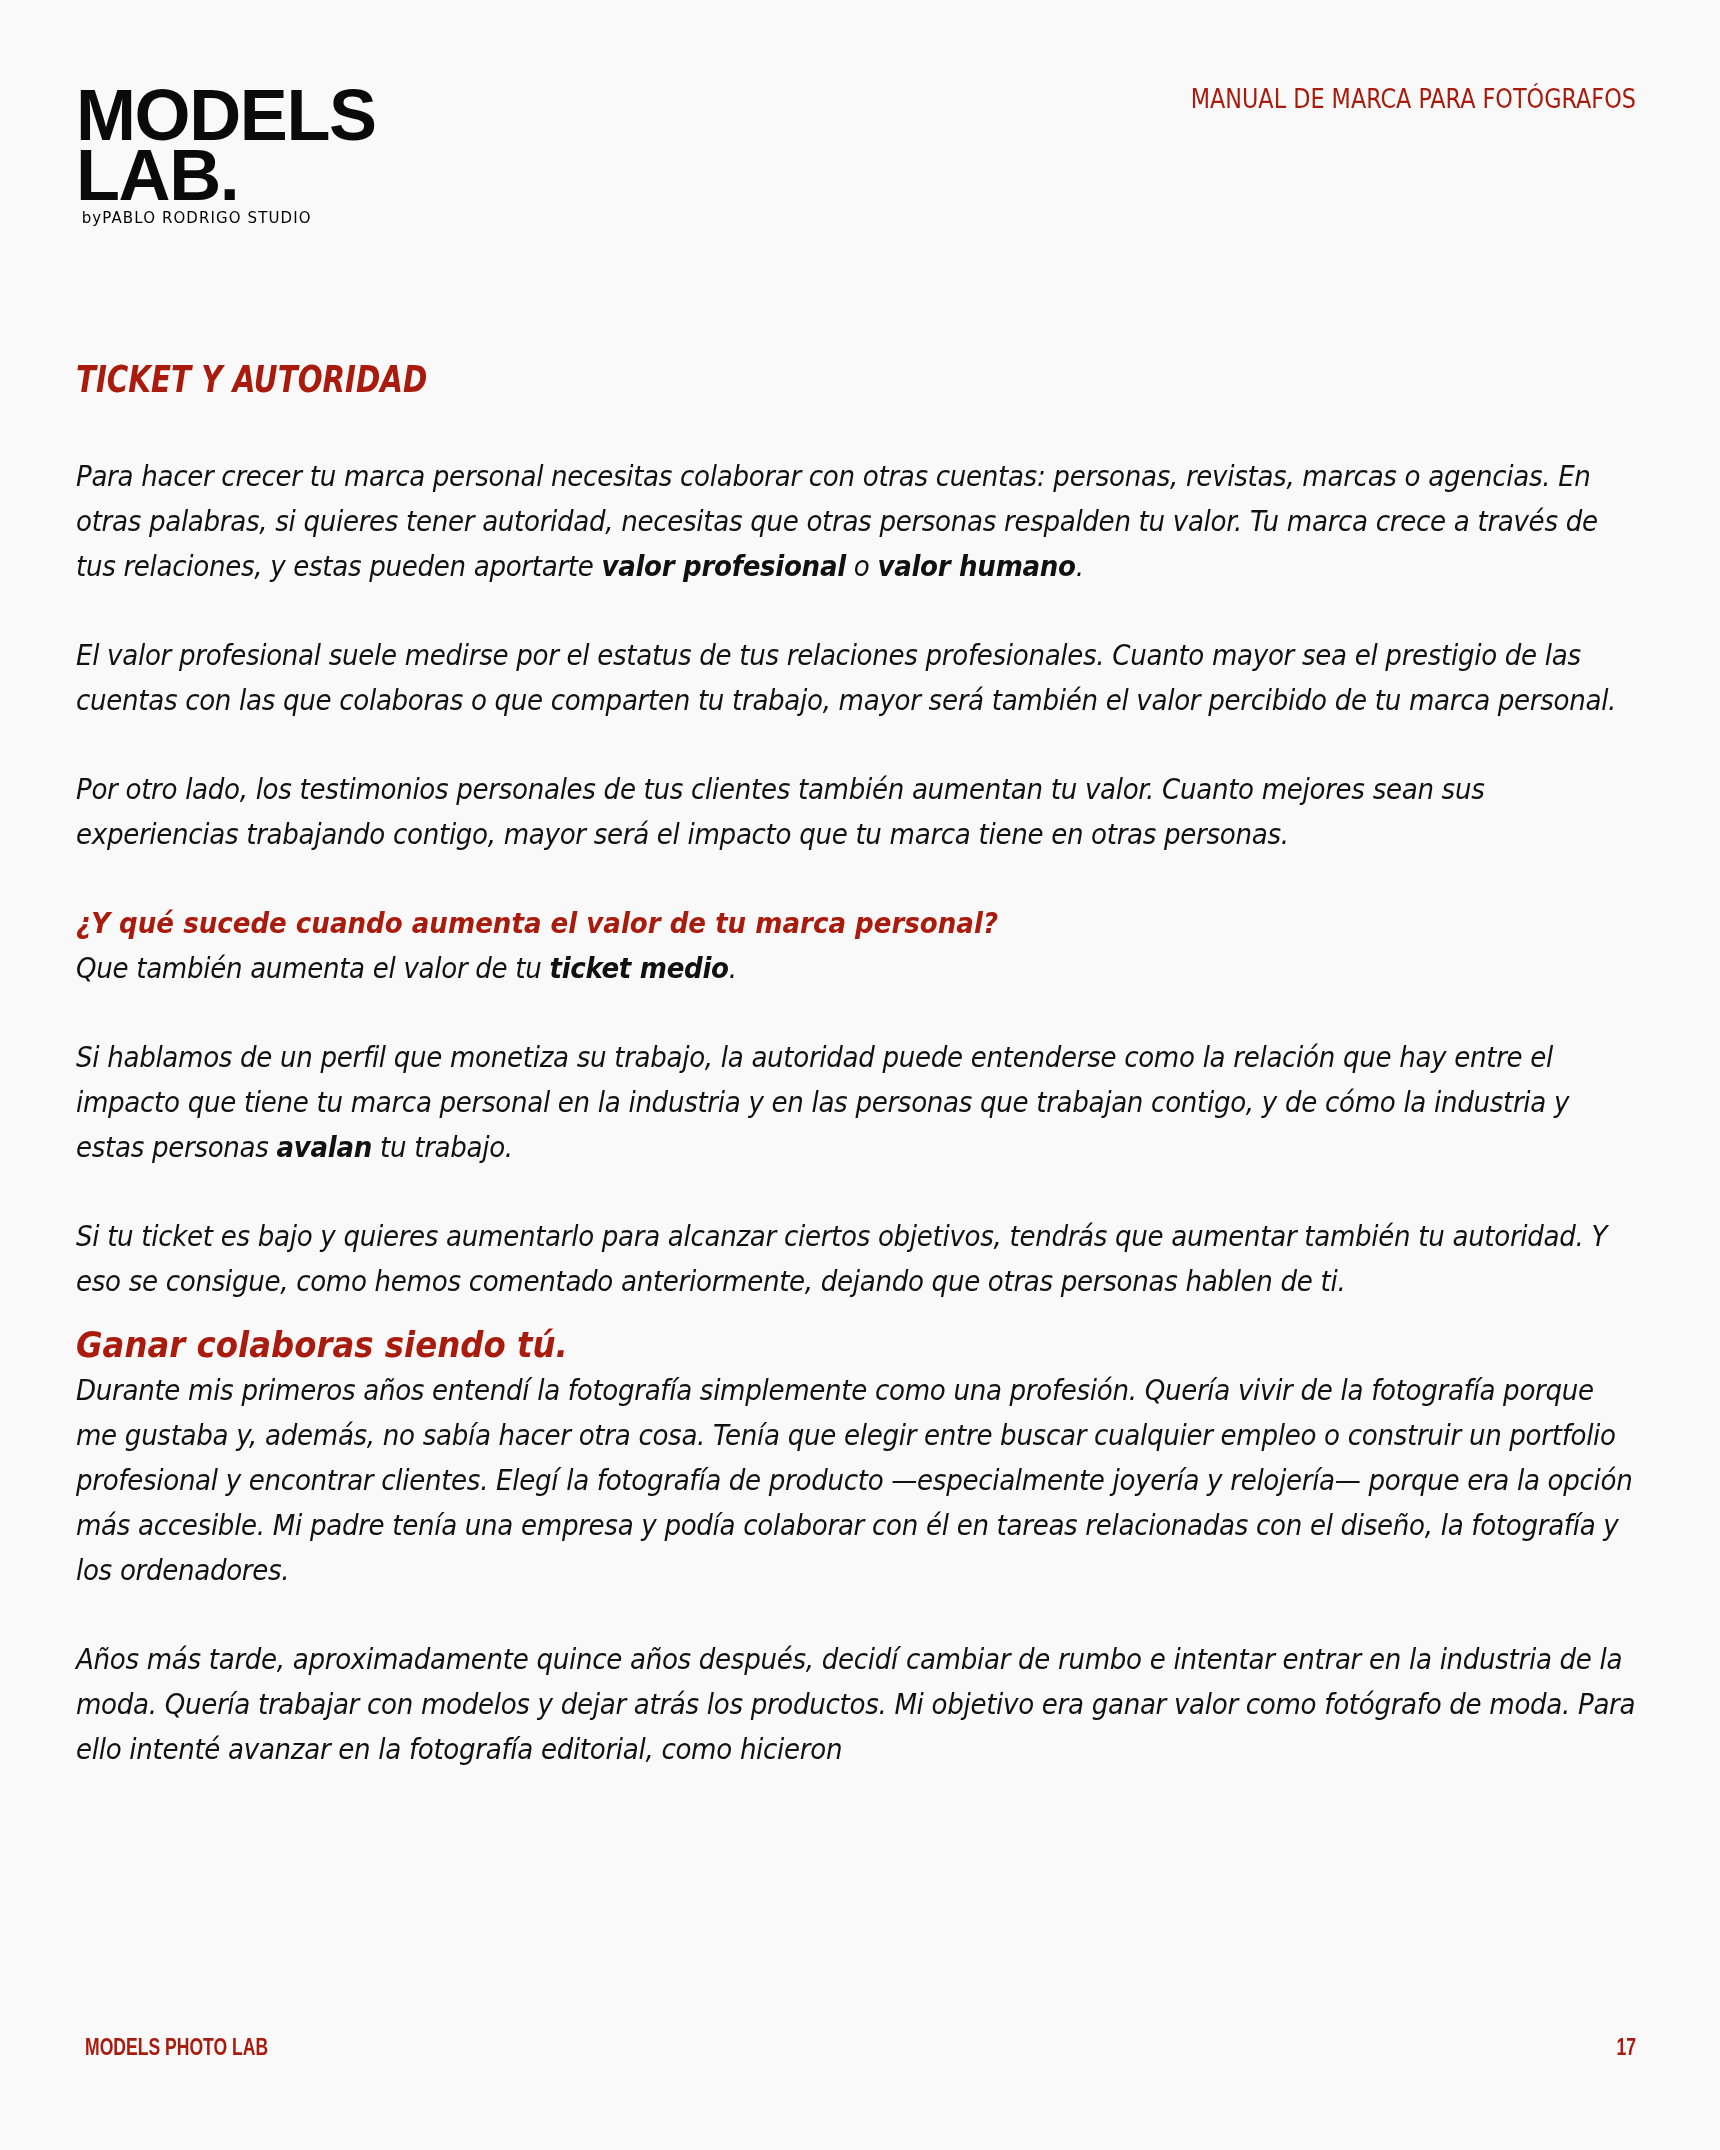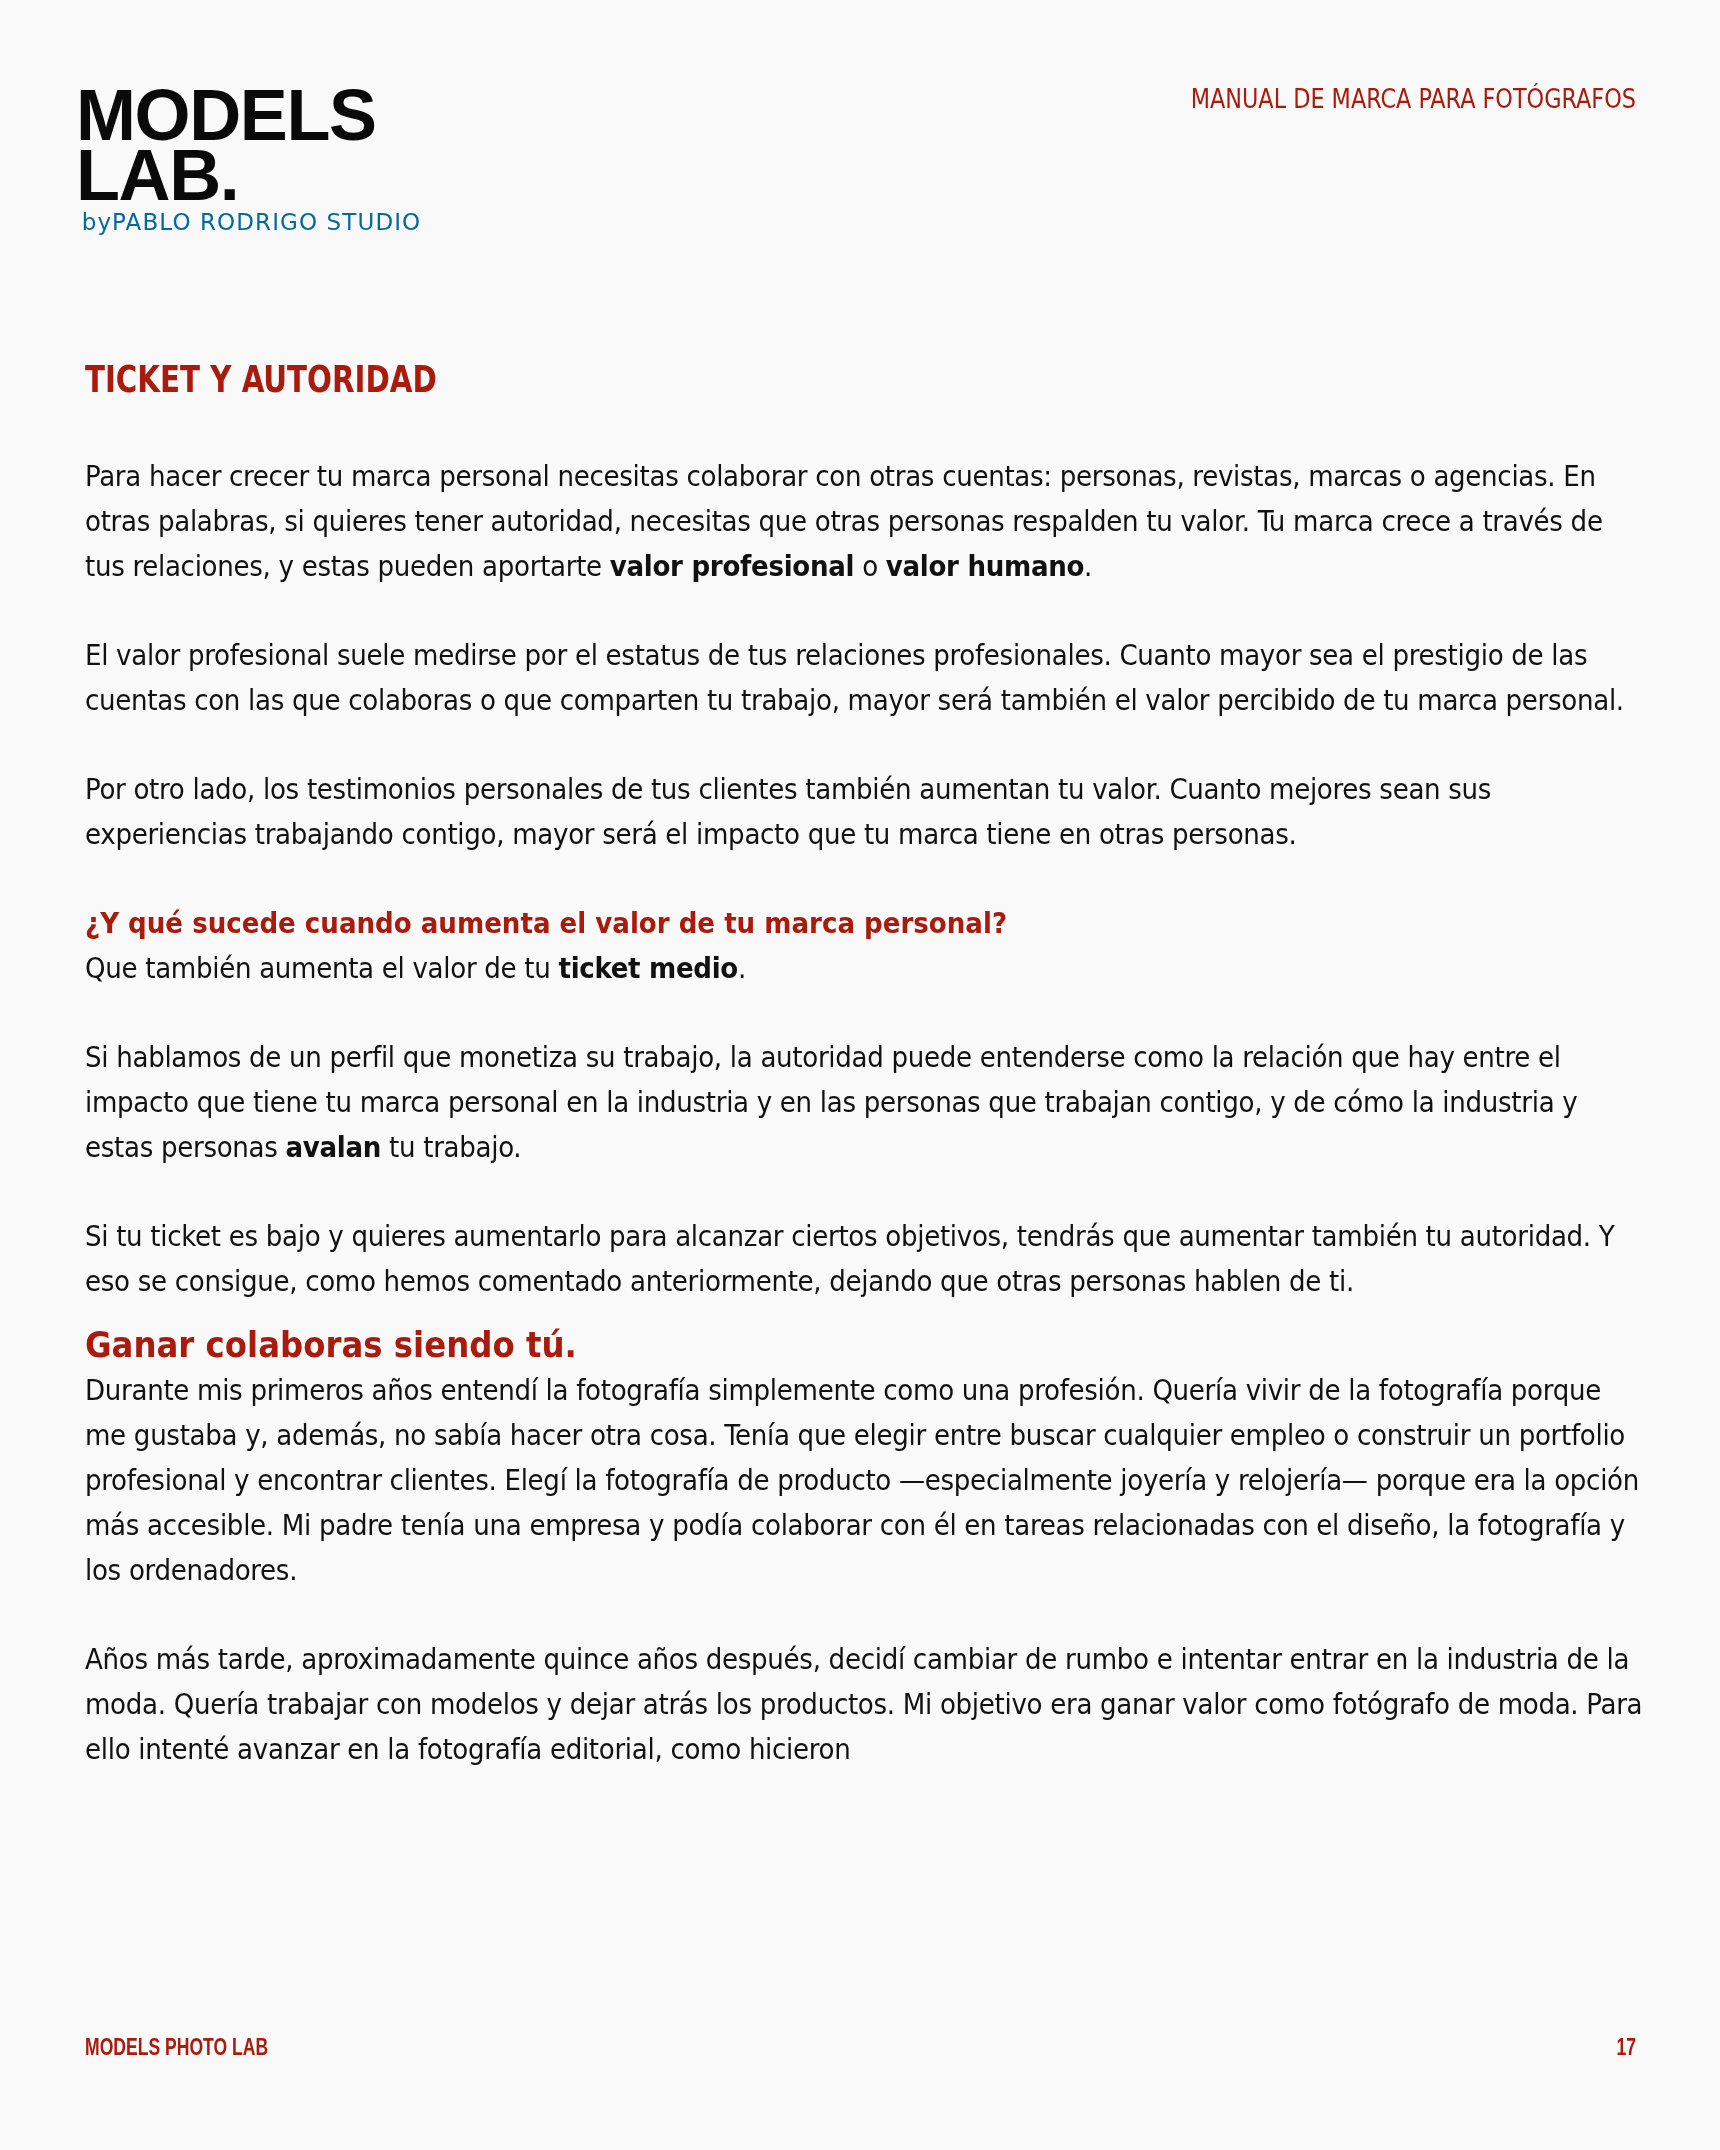"byPABLO RODRIGO STUDIO" .logo-sub { color: #0369a1 -> #000000; font-size: 23px -> 15px }
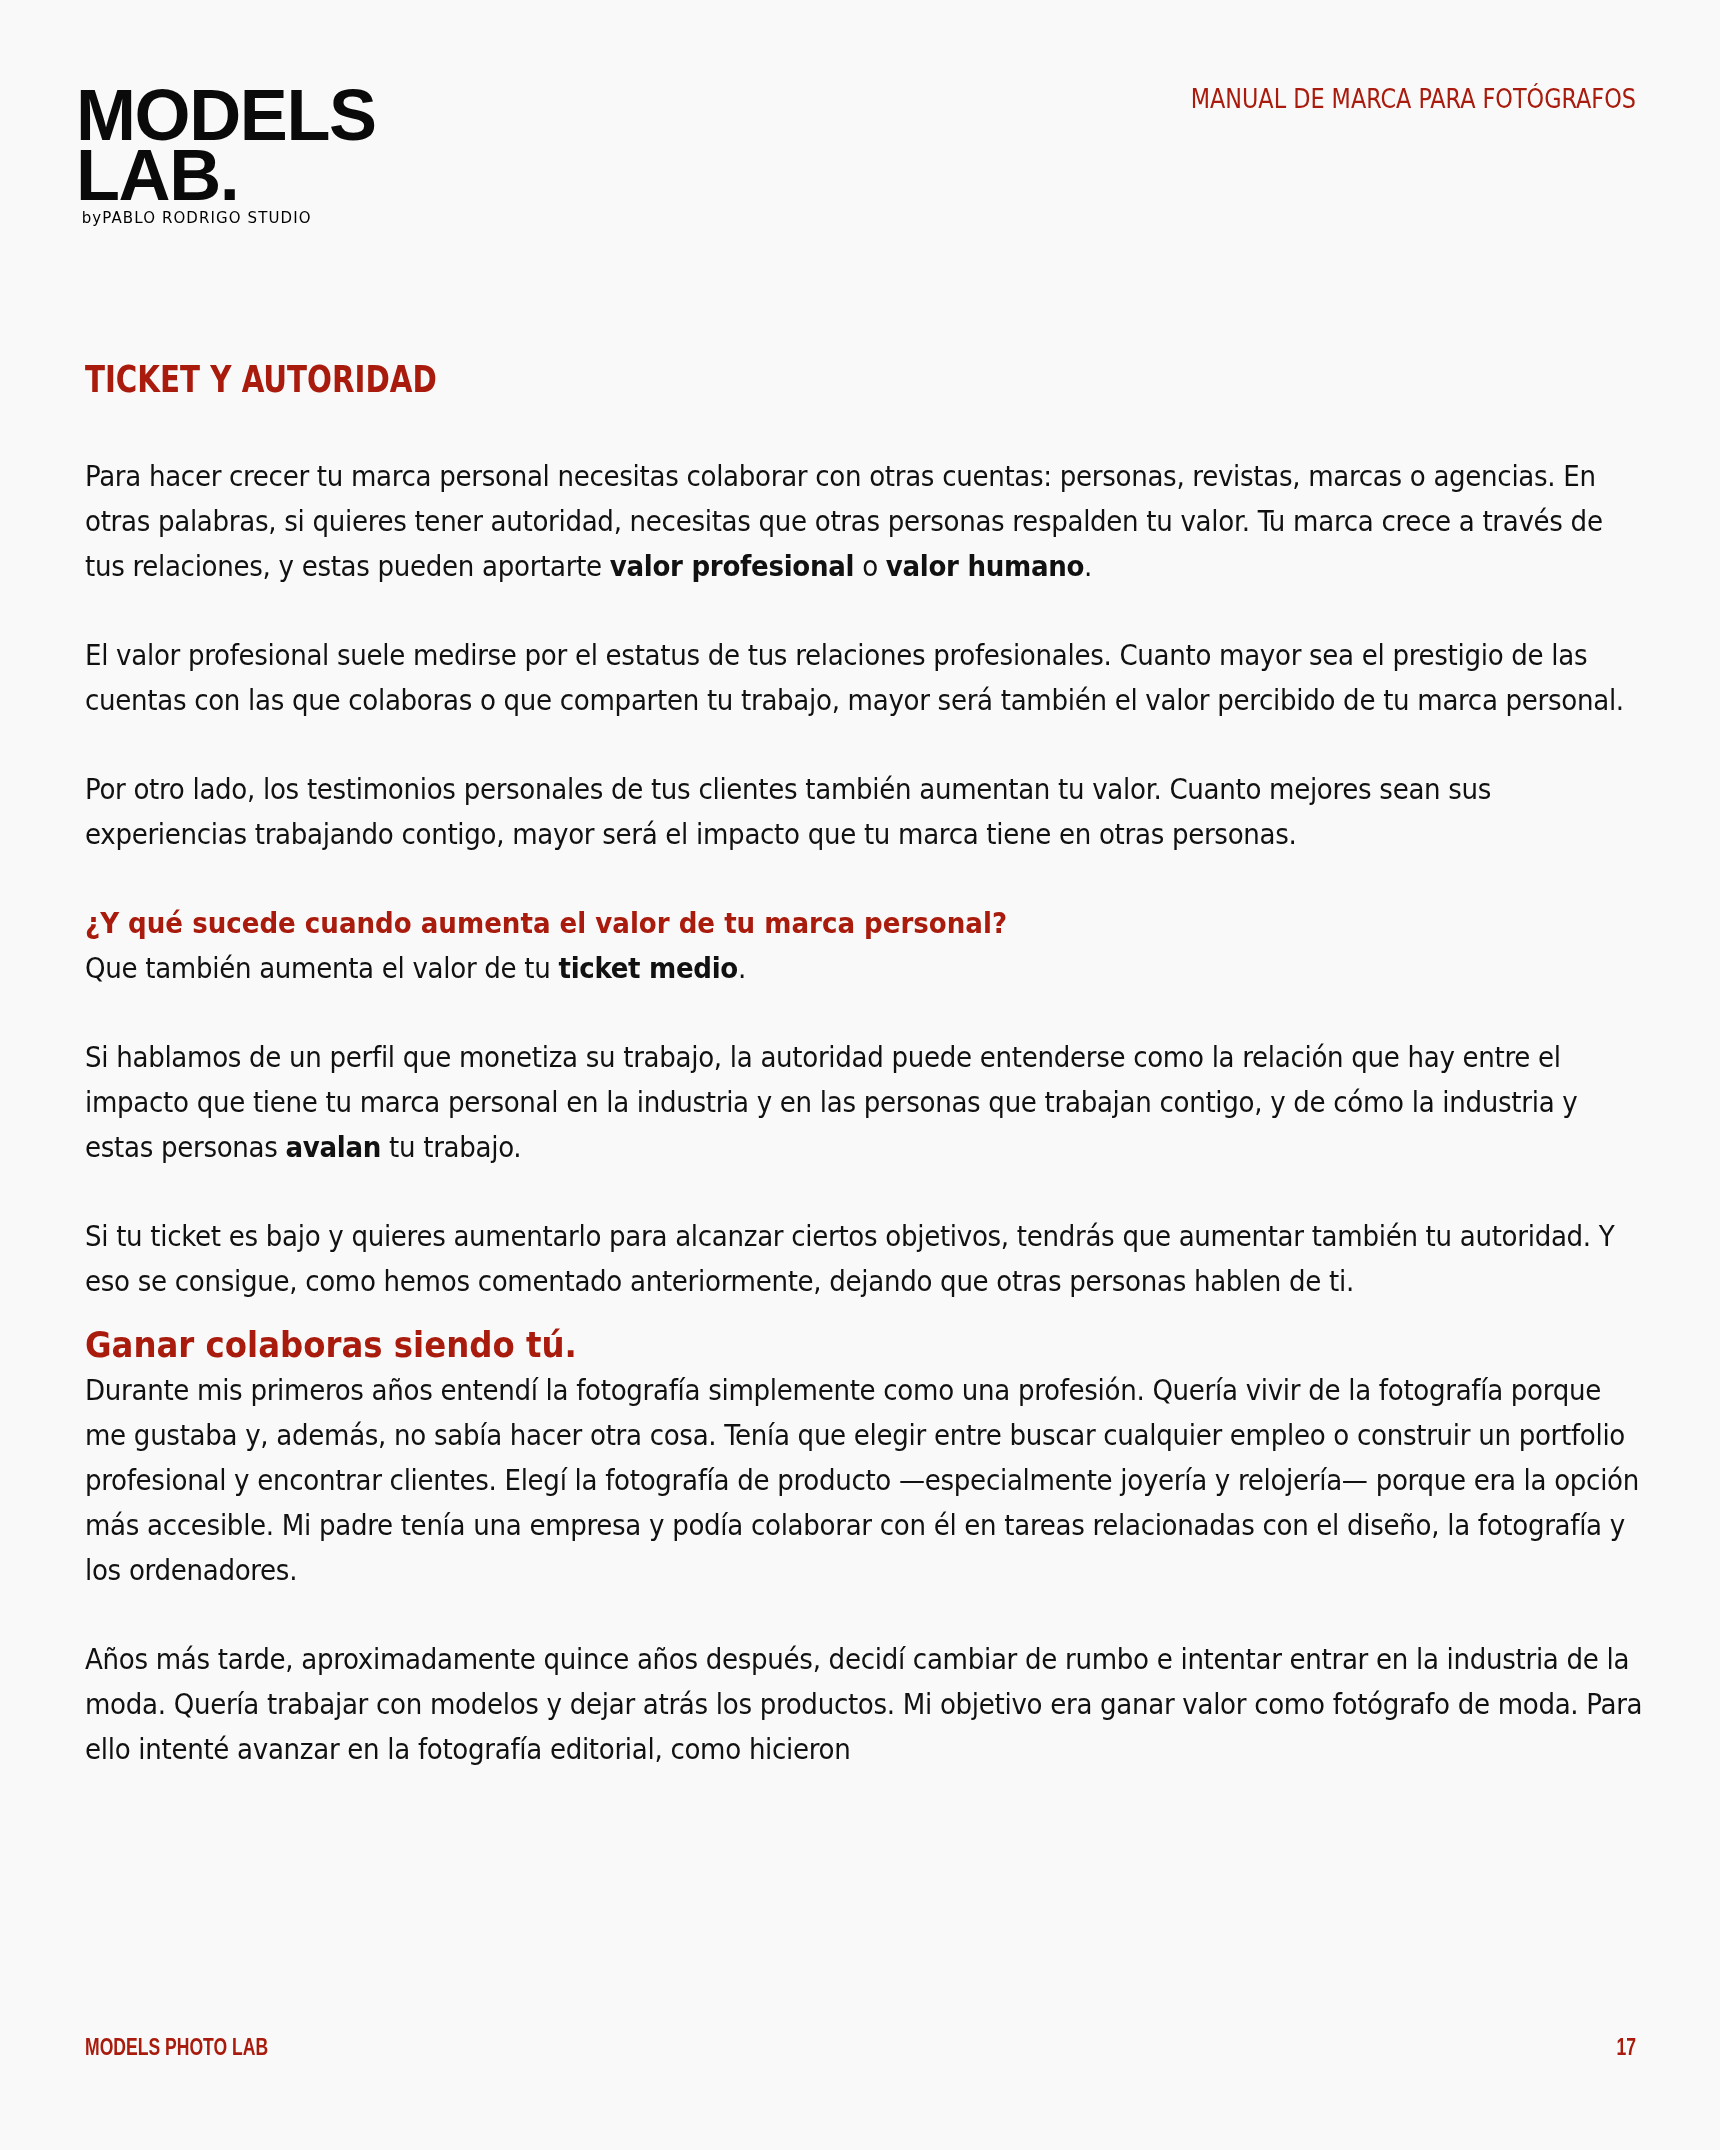"TICKET Y AUTORIDAD" .content { font-style: none -> italic; left: 85px -> 76px }
